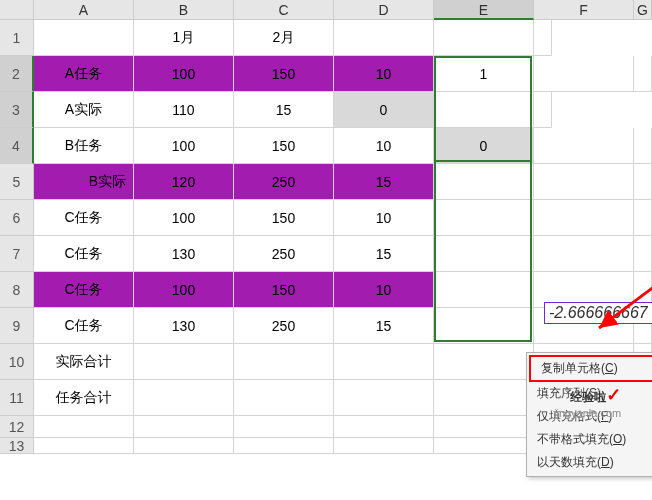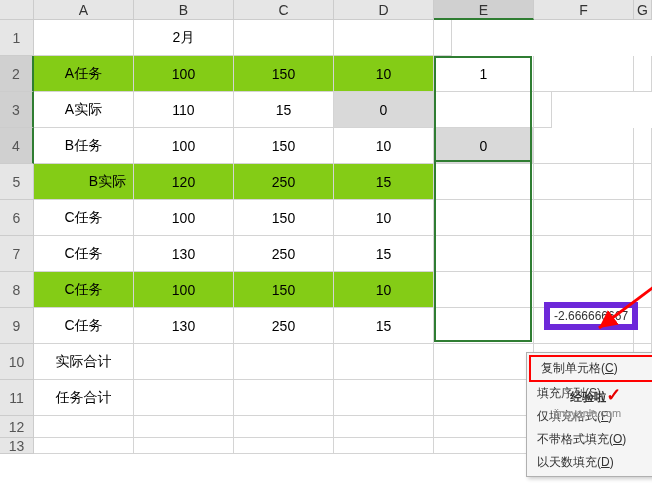"1月" div.cell { html: none -> <div>1月</div> }
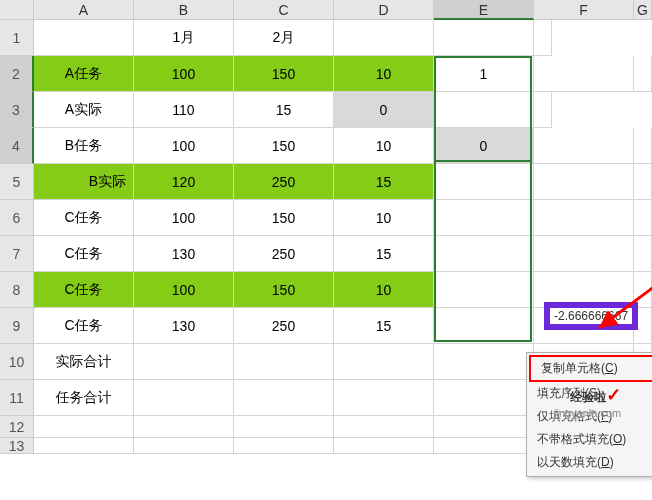"A任务" .cell.hl { background: #84cc16 -> #a21caf }
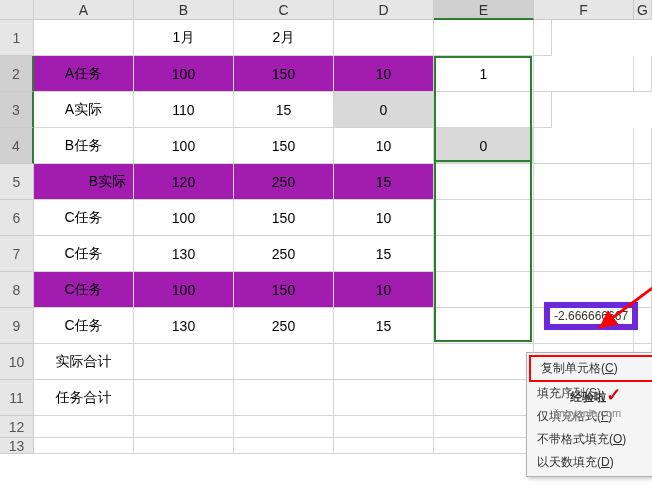"-2.666666667" .tooltip { border: 6px solid #6d28d9 -> 1px solid #6d28d9; font-size: 12px -> 16px; font-style: none -> italic }
